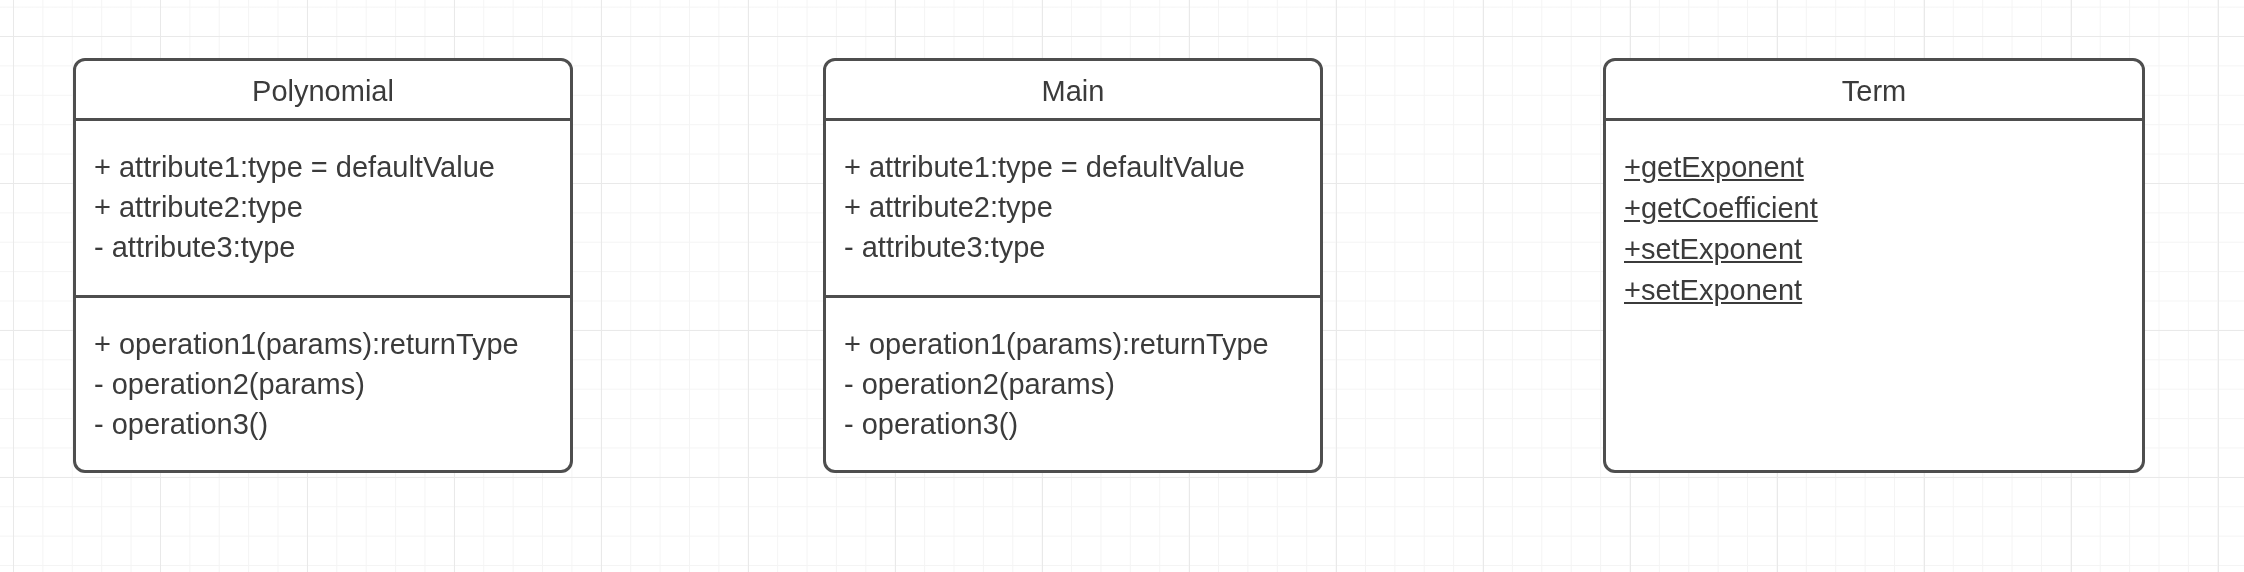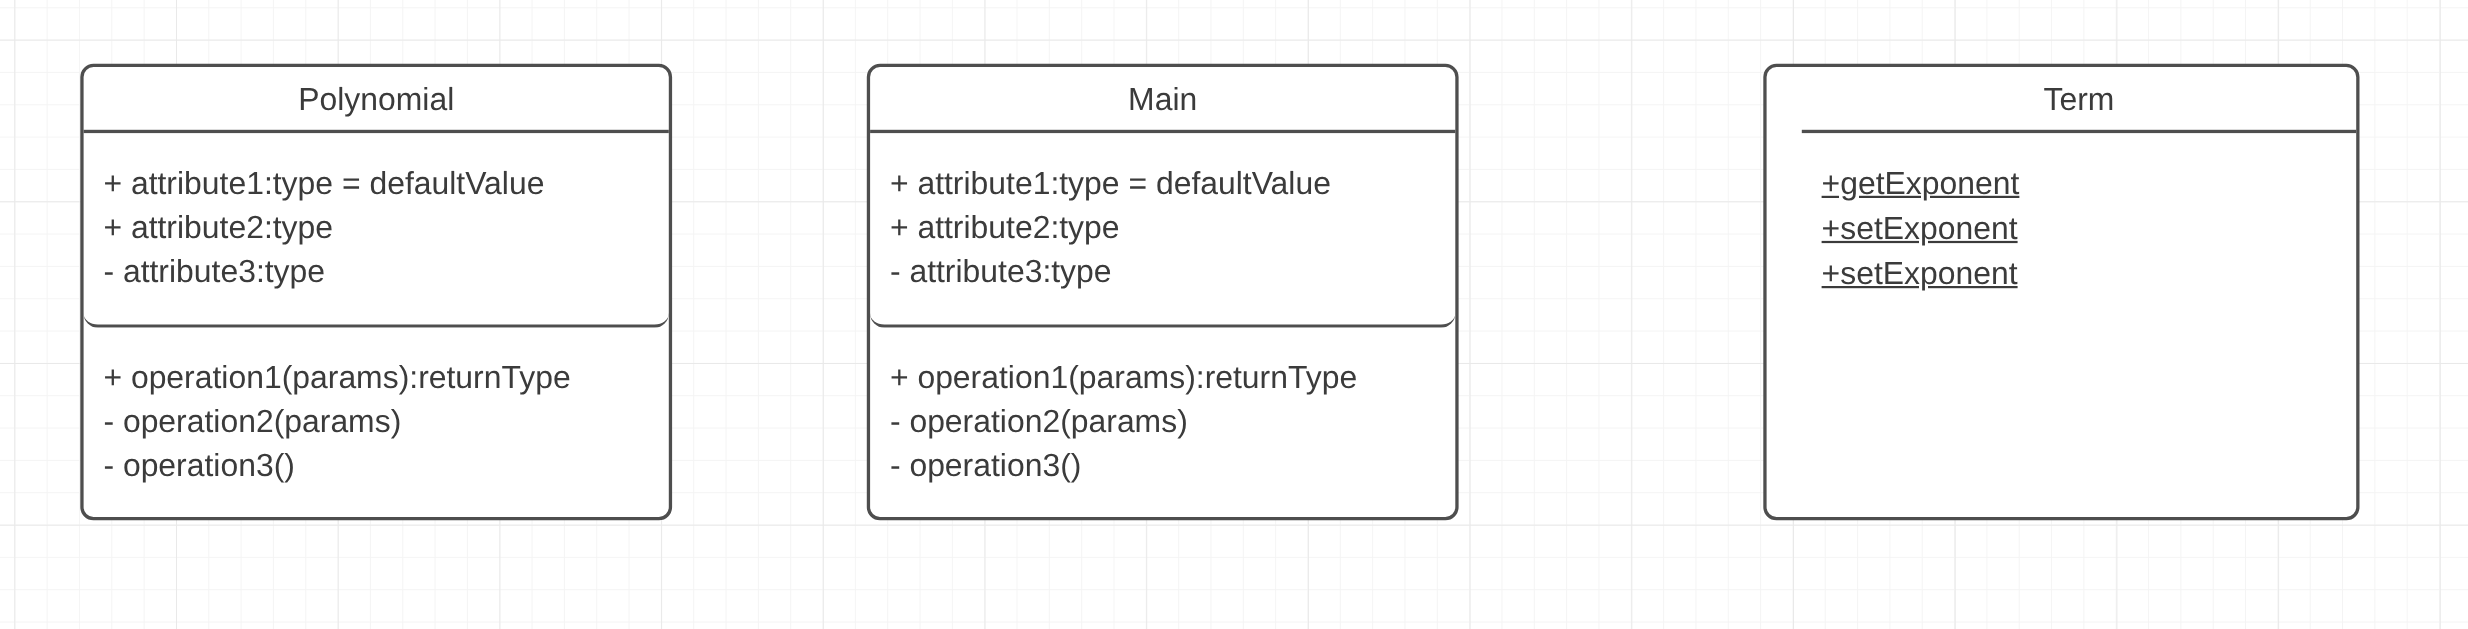"Polynomial" .class-box { width: 538px -> 500px }
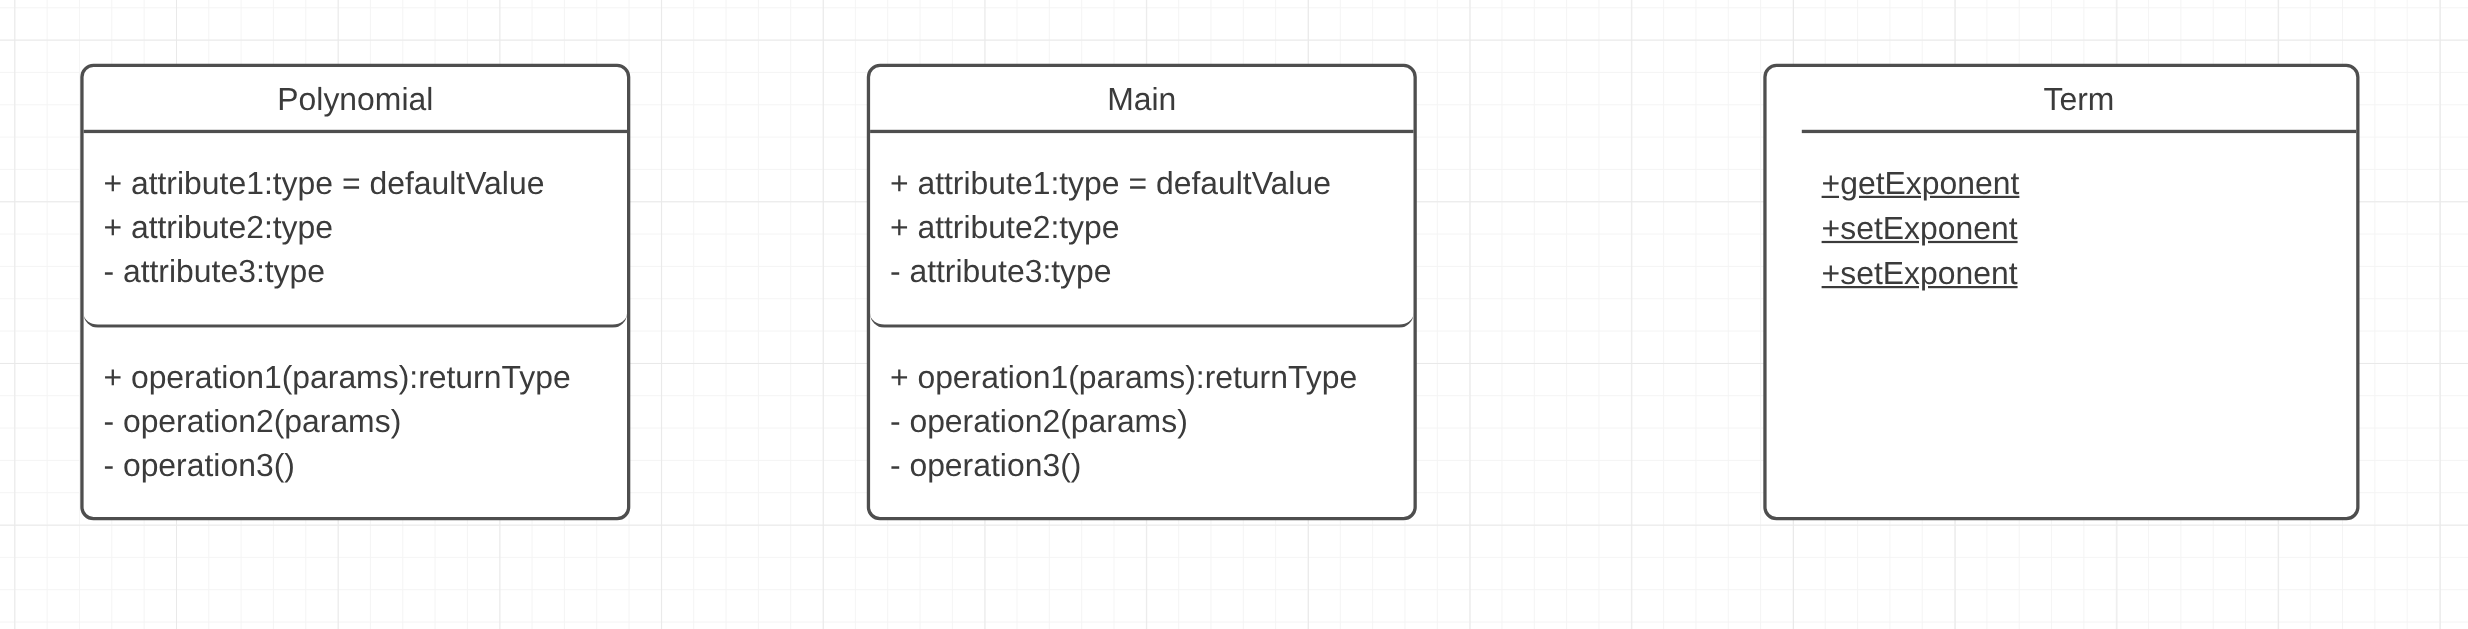"Main" .class-box.pos-2 { left: 788px -> 823px }
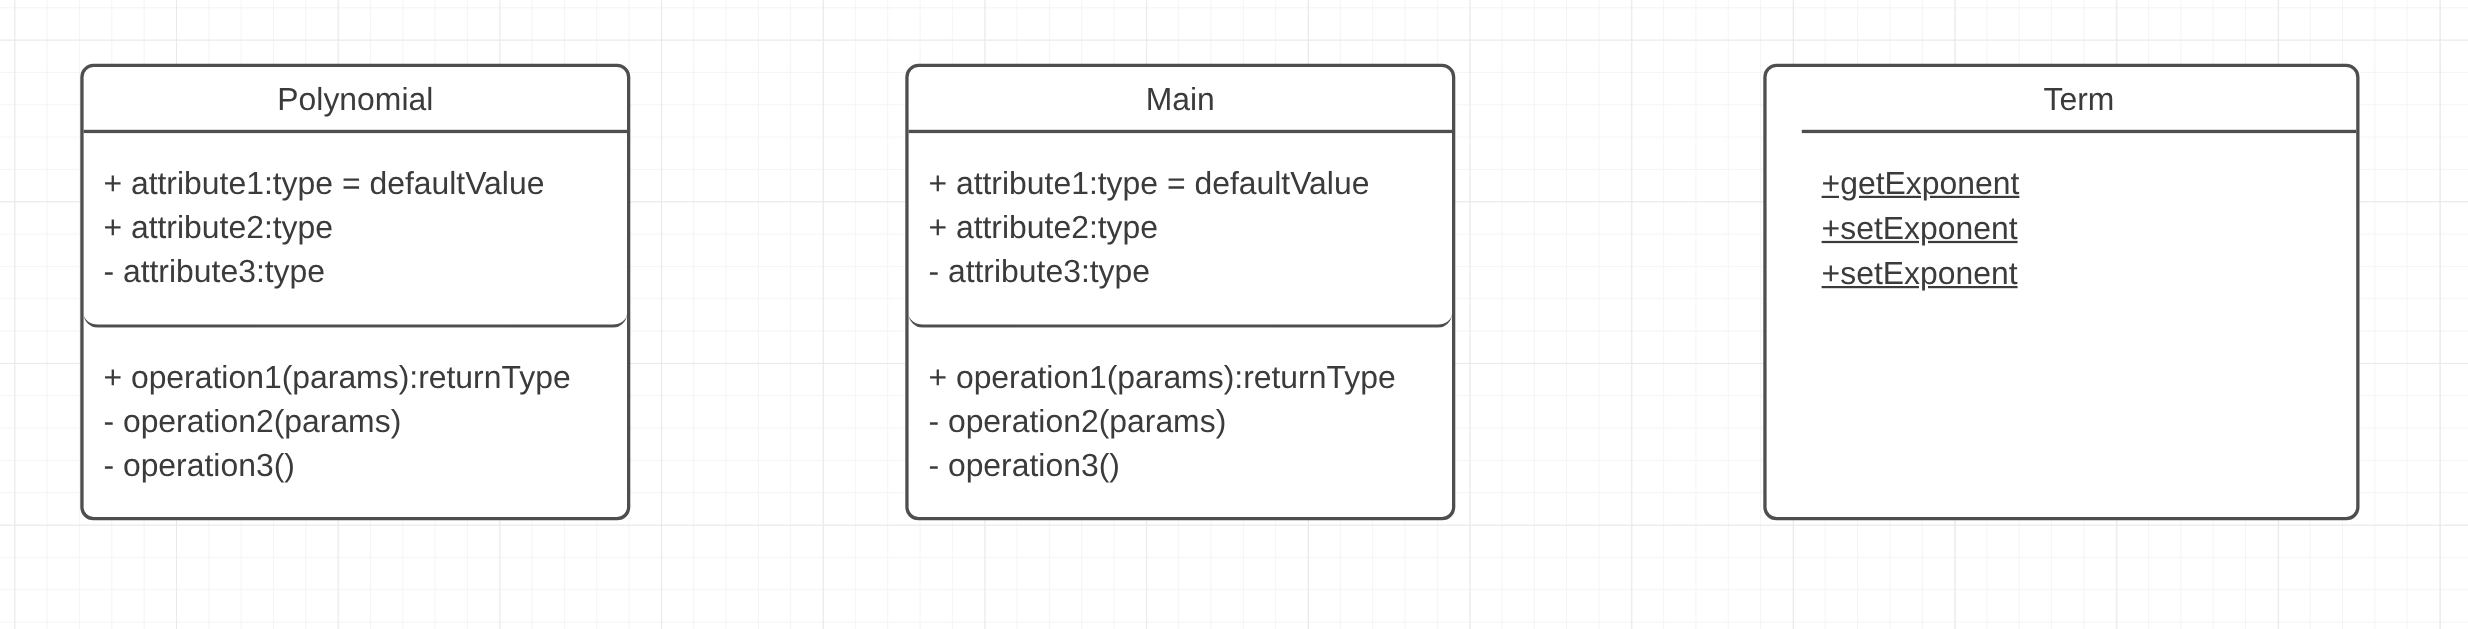"Term" .class-box.pos-3 { padding-left: 32px -> none }
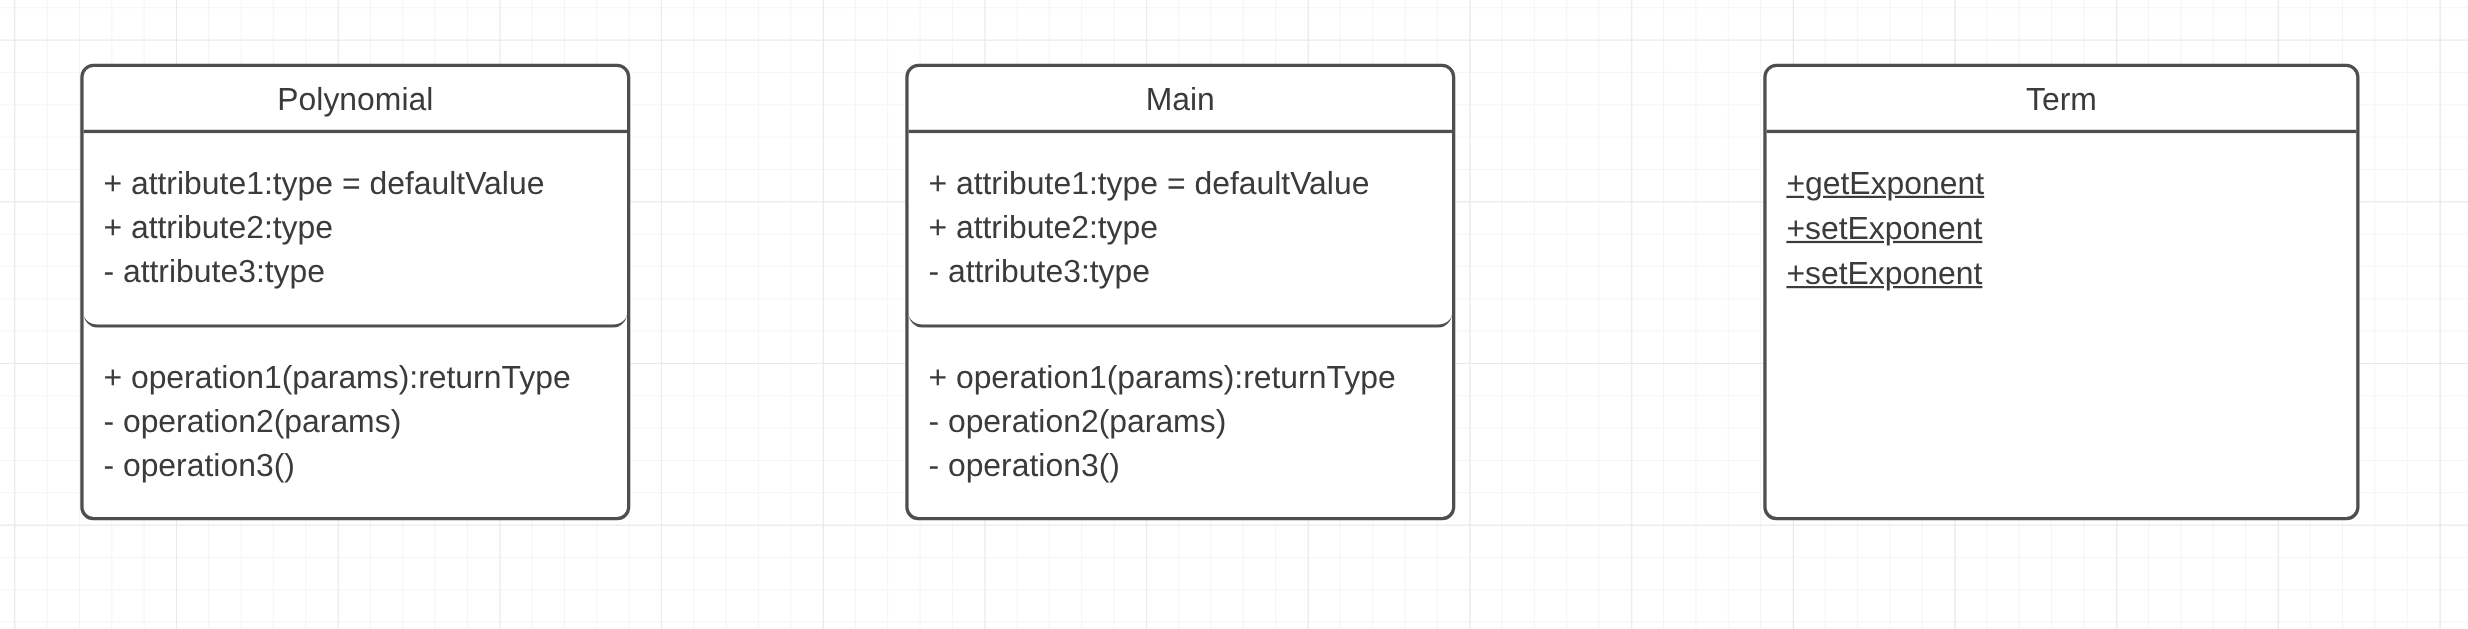"+ attribute1:type = defaultValue" .compartment { border-radius: 13px -> none }
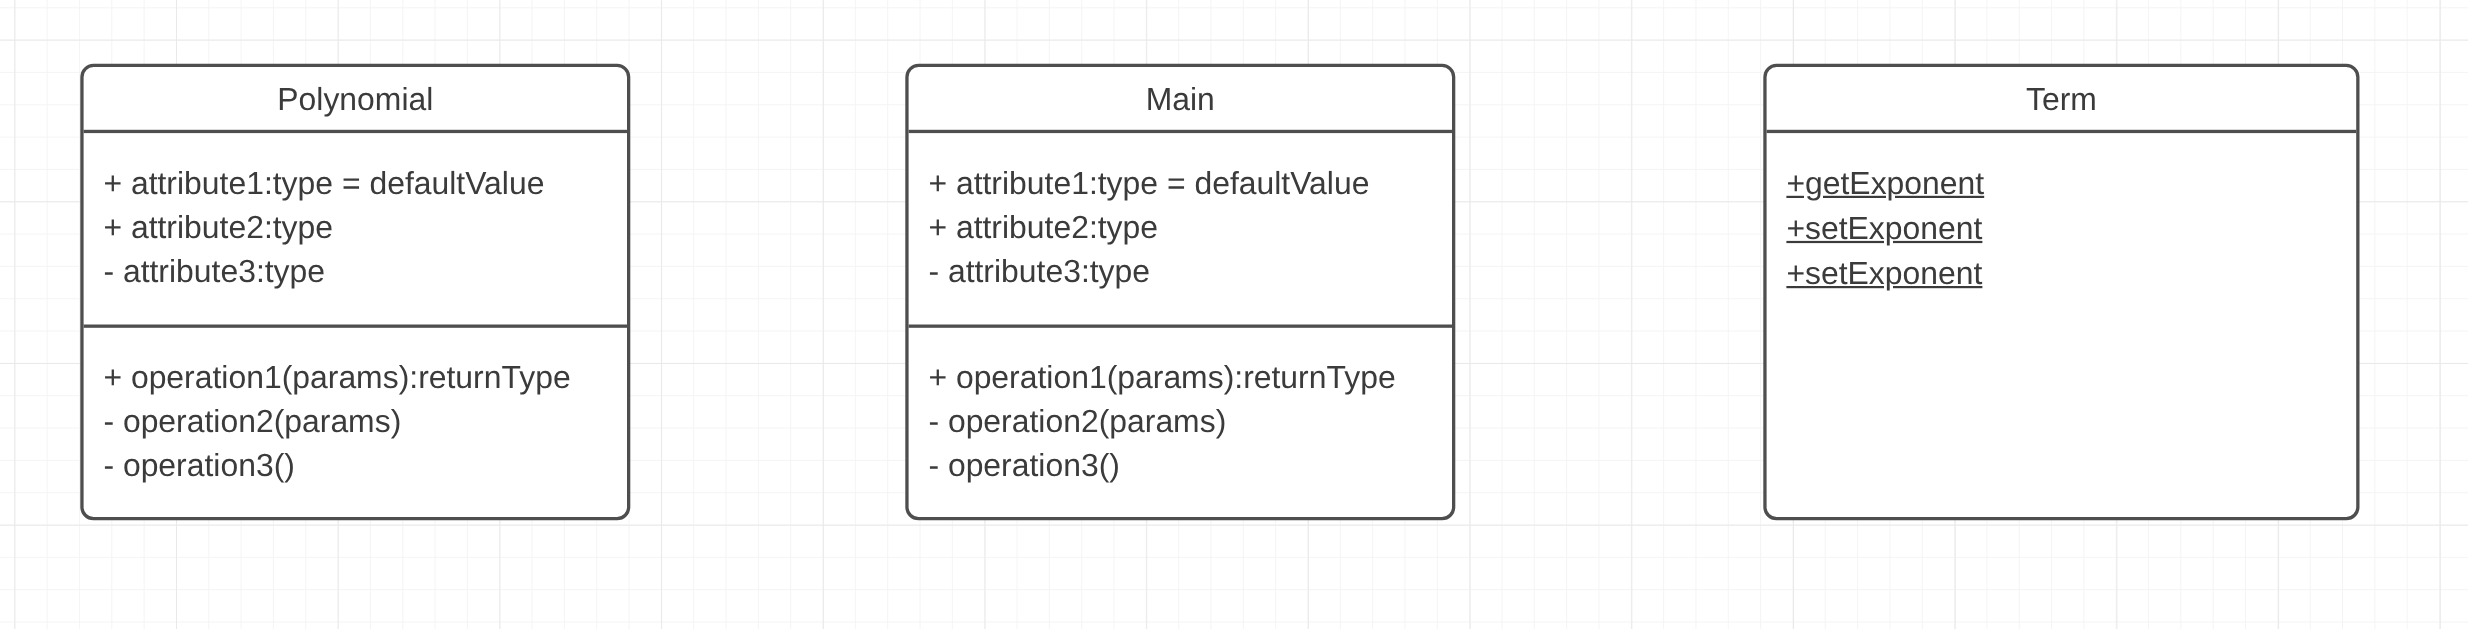"+getCoefficient" div.member-line { html: none -> <div>+getCoefficient</div> }
